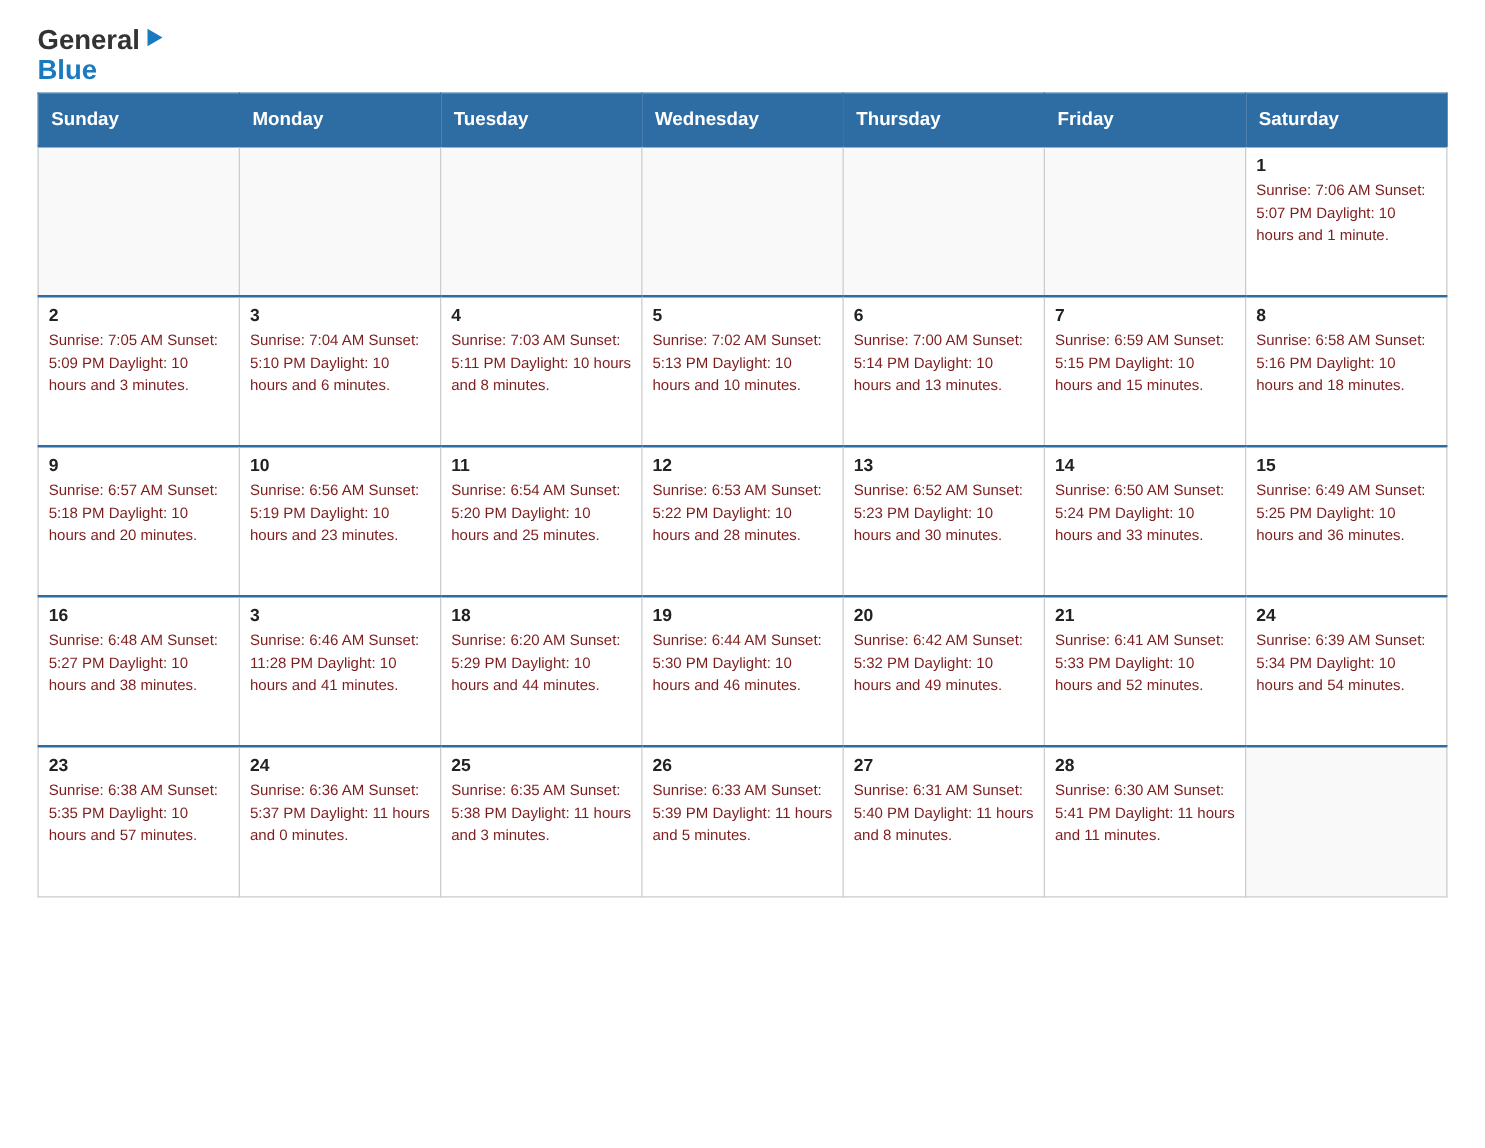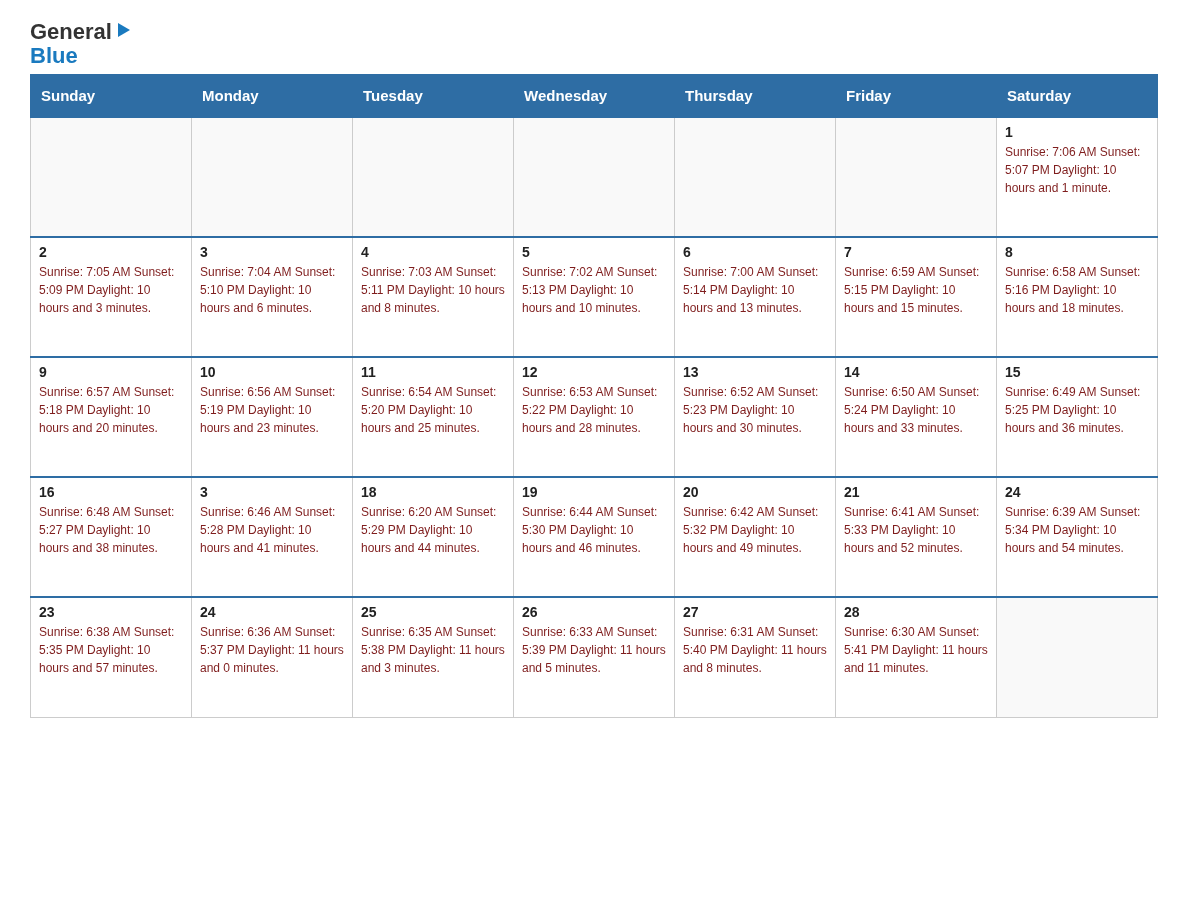"Sunrise: 6:46 AM Sunset: 5:28" div.day-info { text: 5:28 -> 11:28 }
